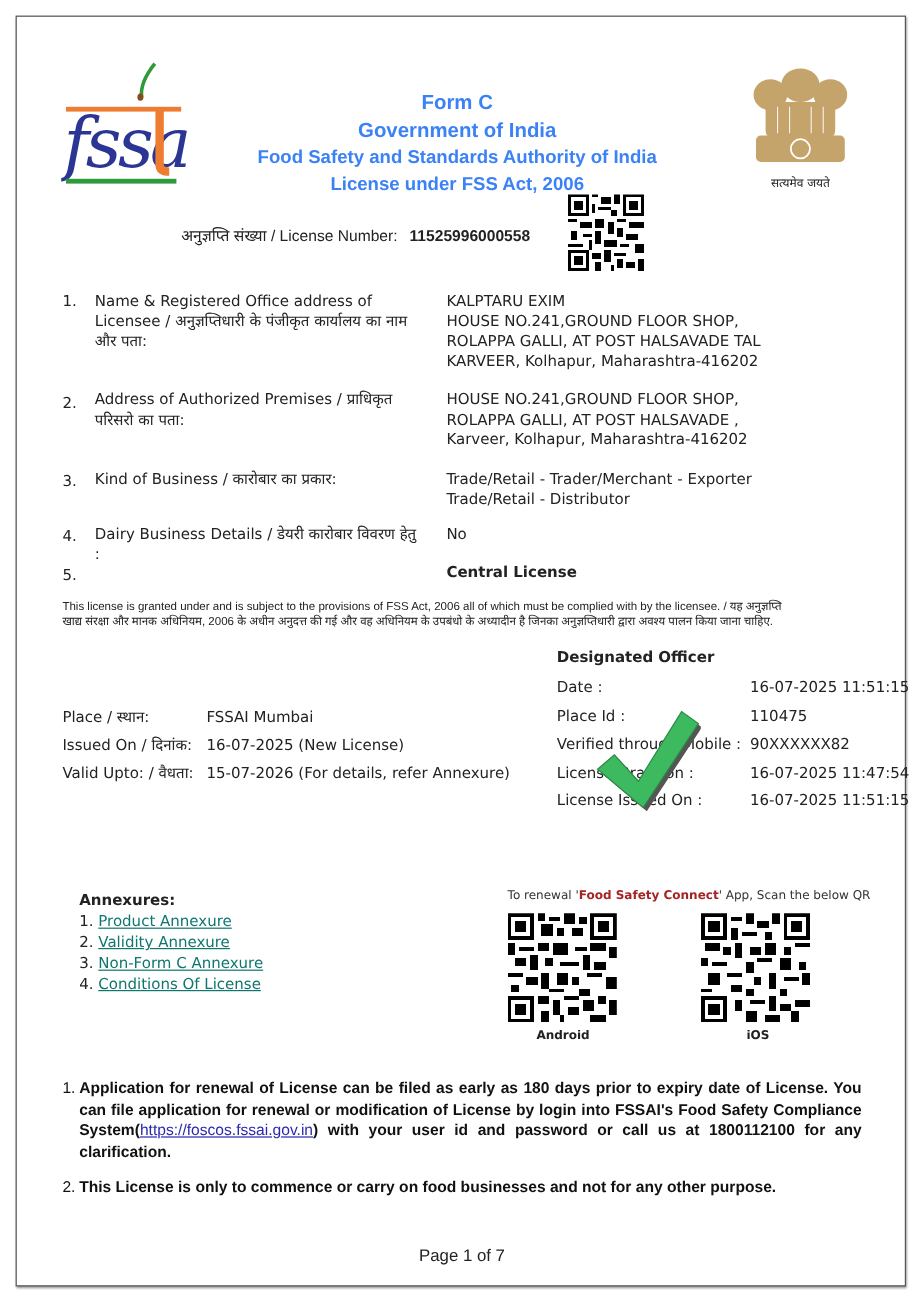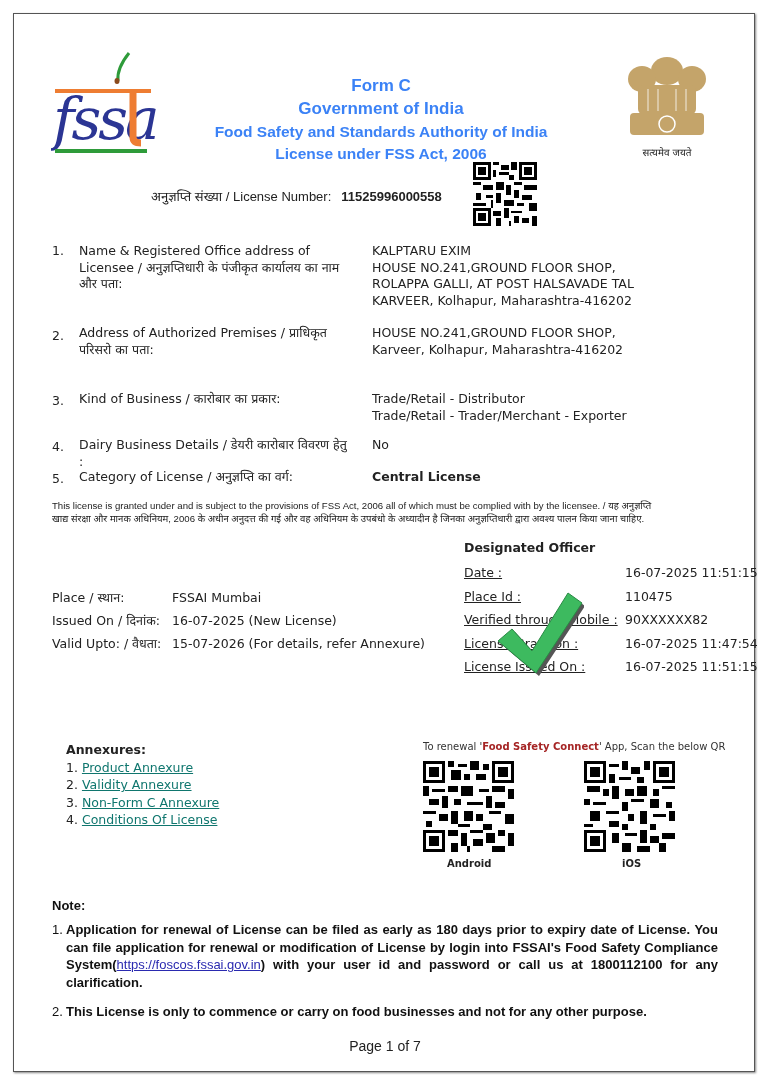"ROLAPPA GALLI, AT POST HALSAVADE ," span { html: none -> <span>ROLAPPA GALLI, AT POST HALSAVADE ,</span> }
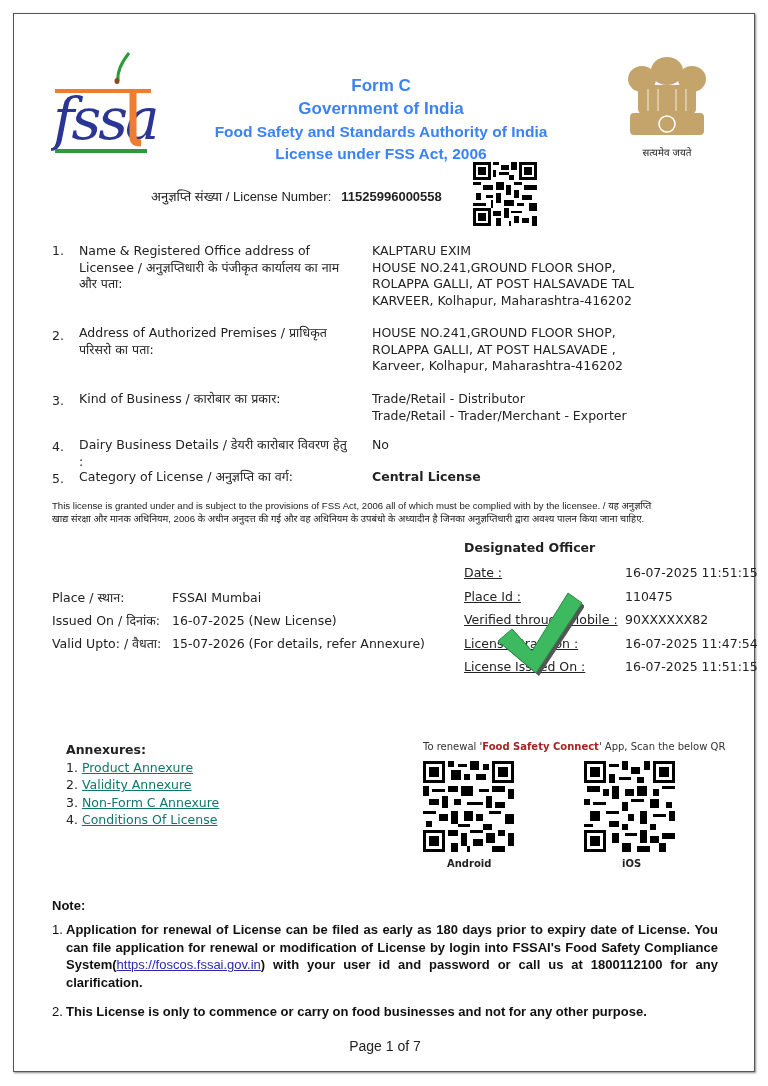"Trade/Retail - Distributor" span { order: before "Trade/Retail - Trader/Merchant -" -> after "Trade/Retail - Trader/Merchant -" }
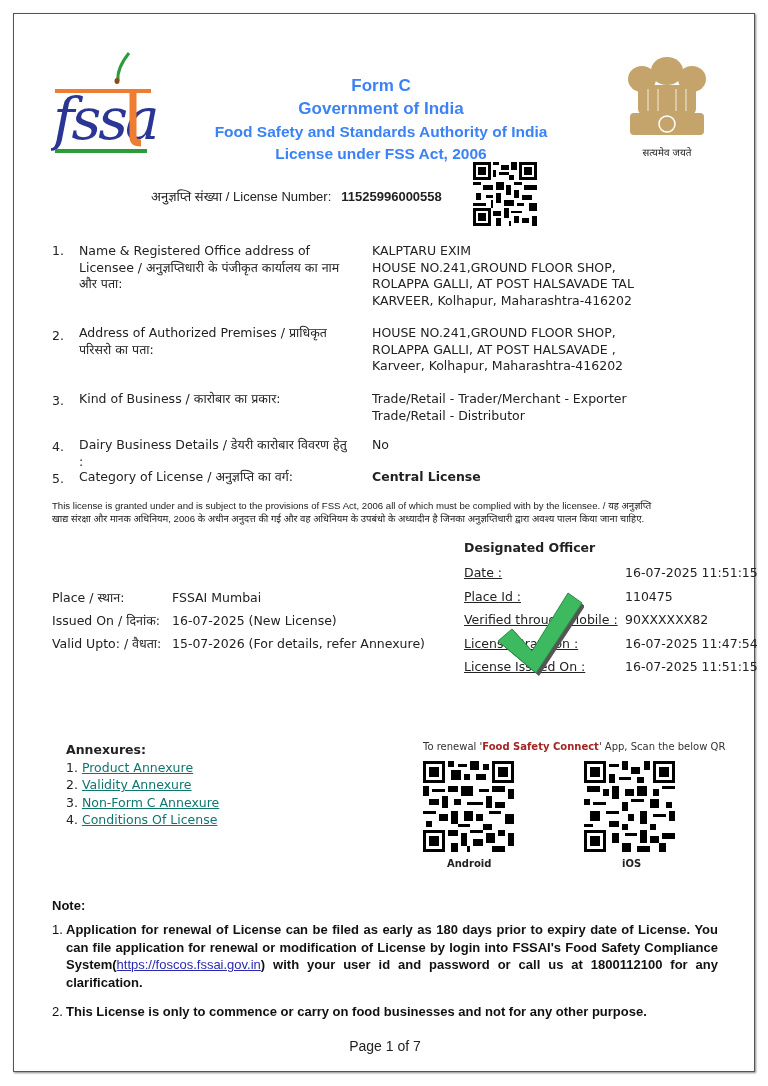"Category of License / अनुज्ञप्ति" span.lbl { html: <span>Category of License / अनुज्ञप्ति का वर्ग:</span> -> none }
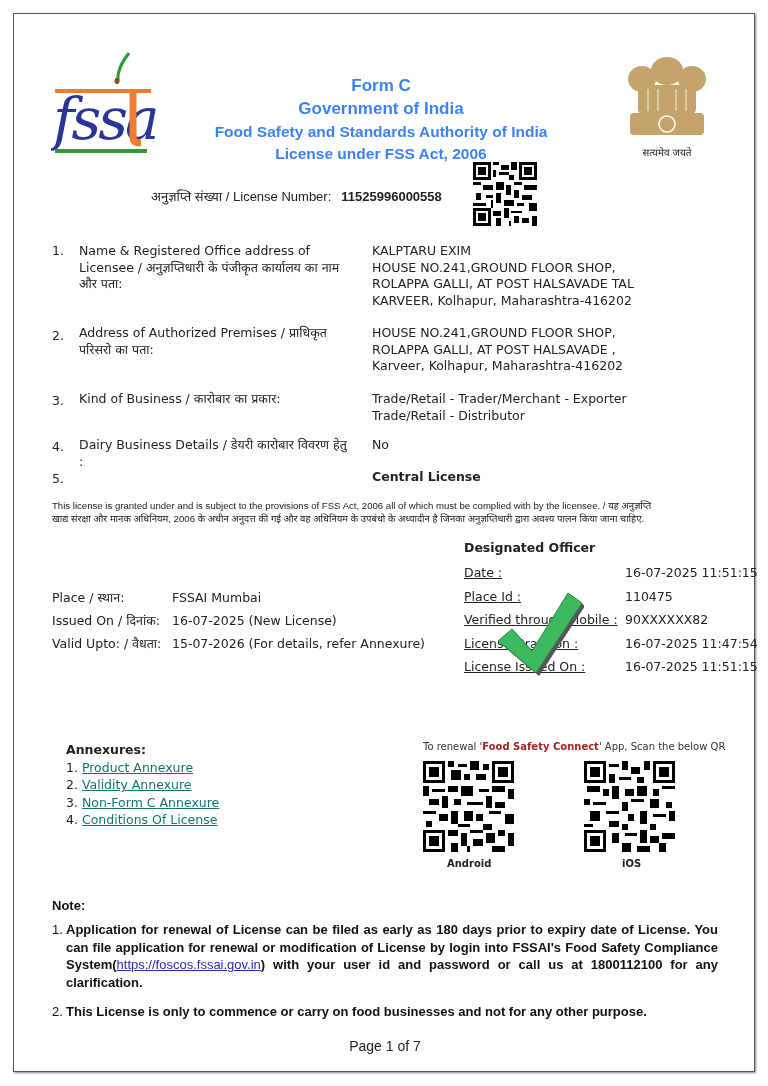"Date :" .officer .k { text-decoration: underline -> none }
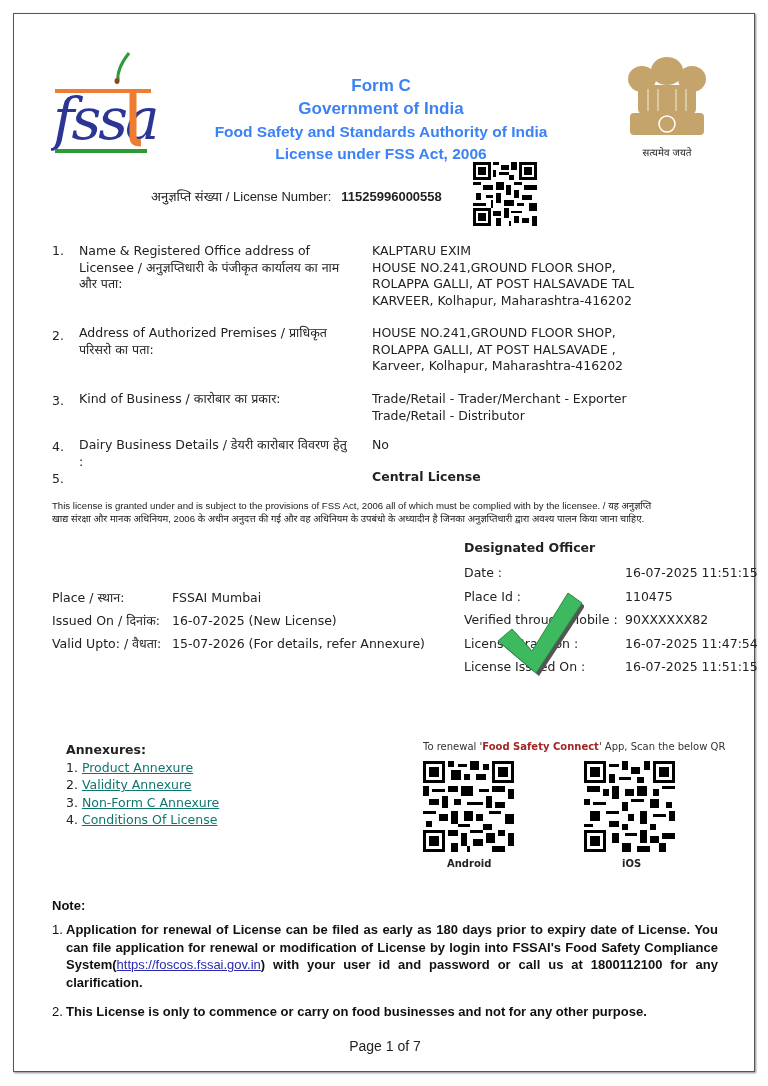"Note:" div.title { html: <div>Note:</div> -> none }
